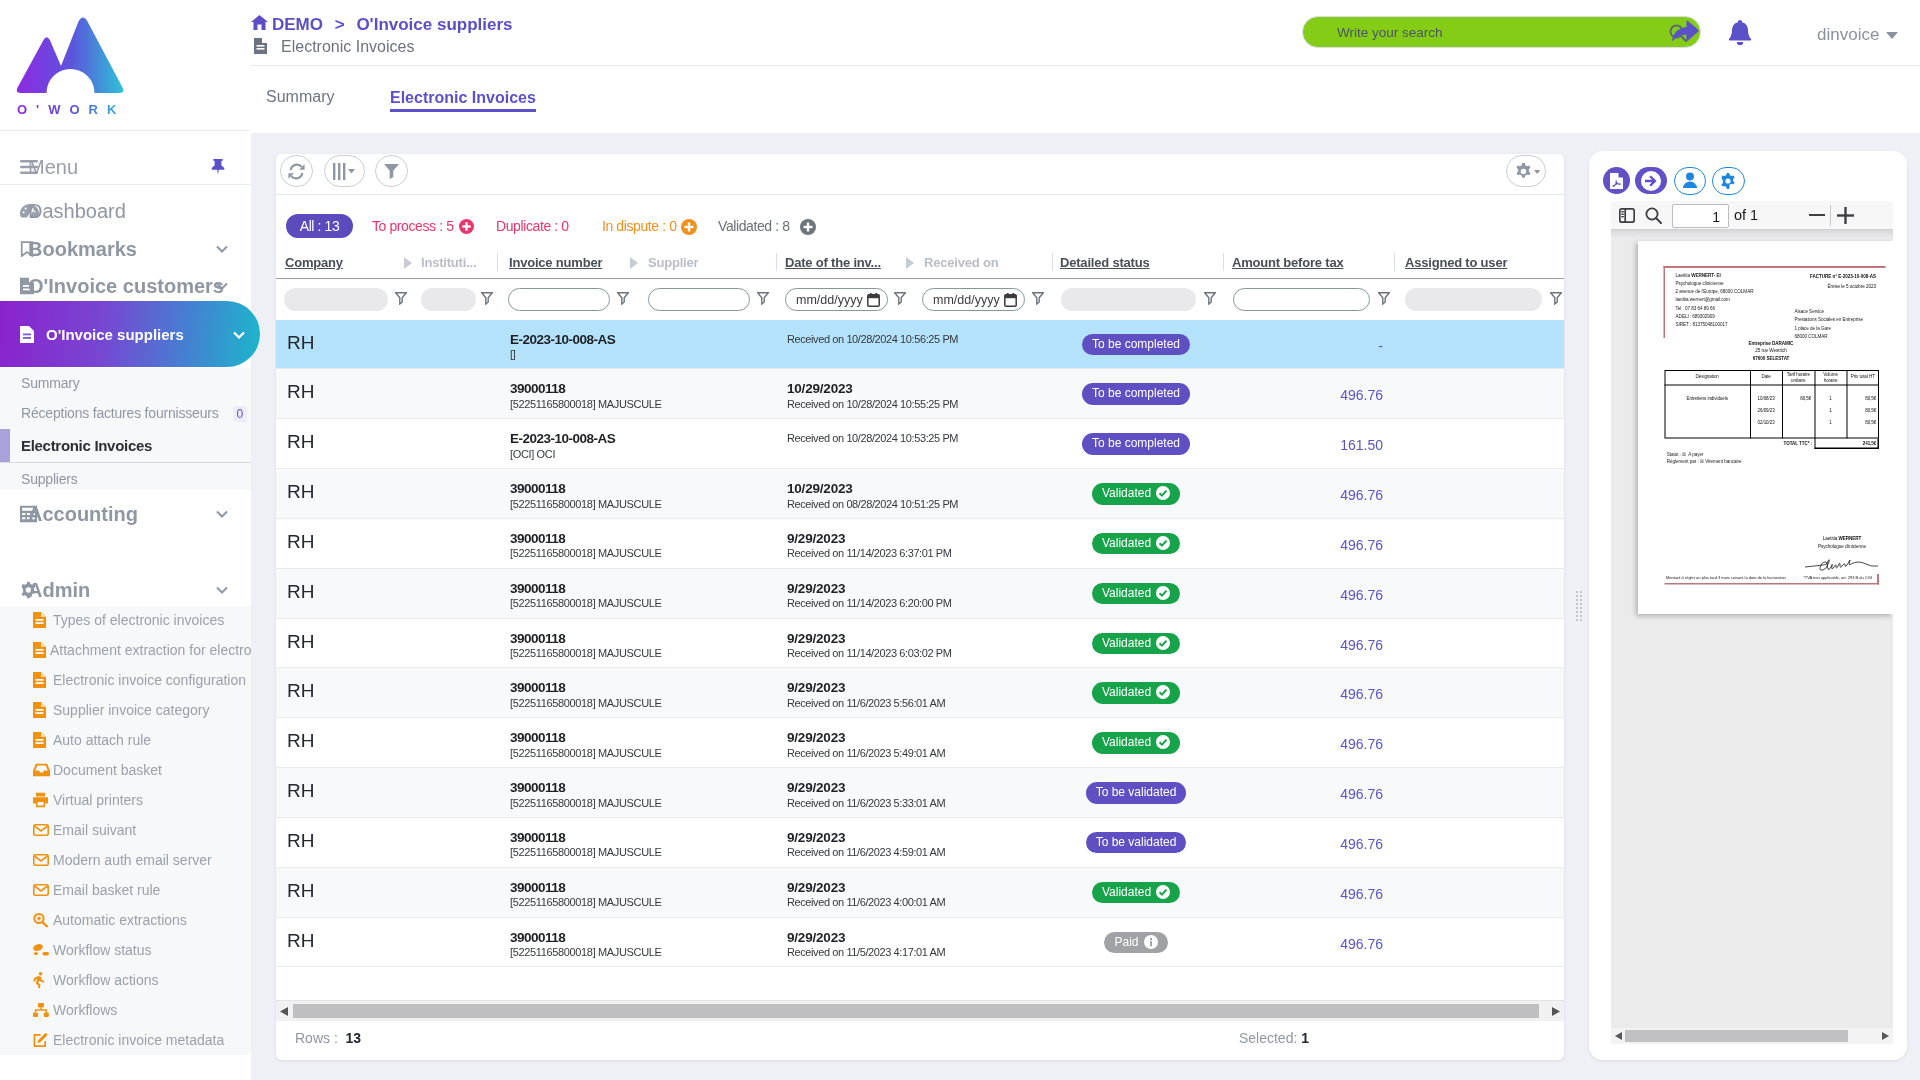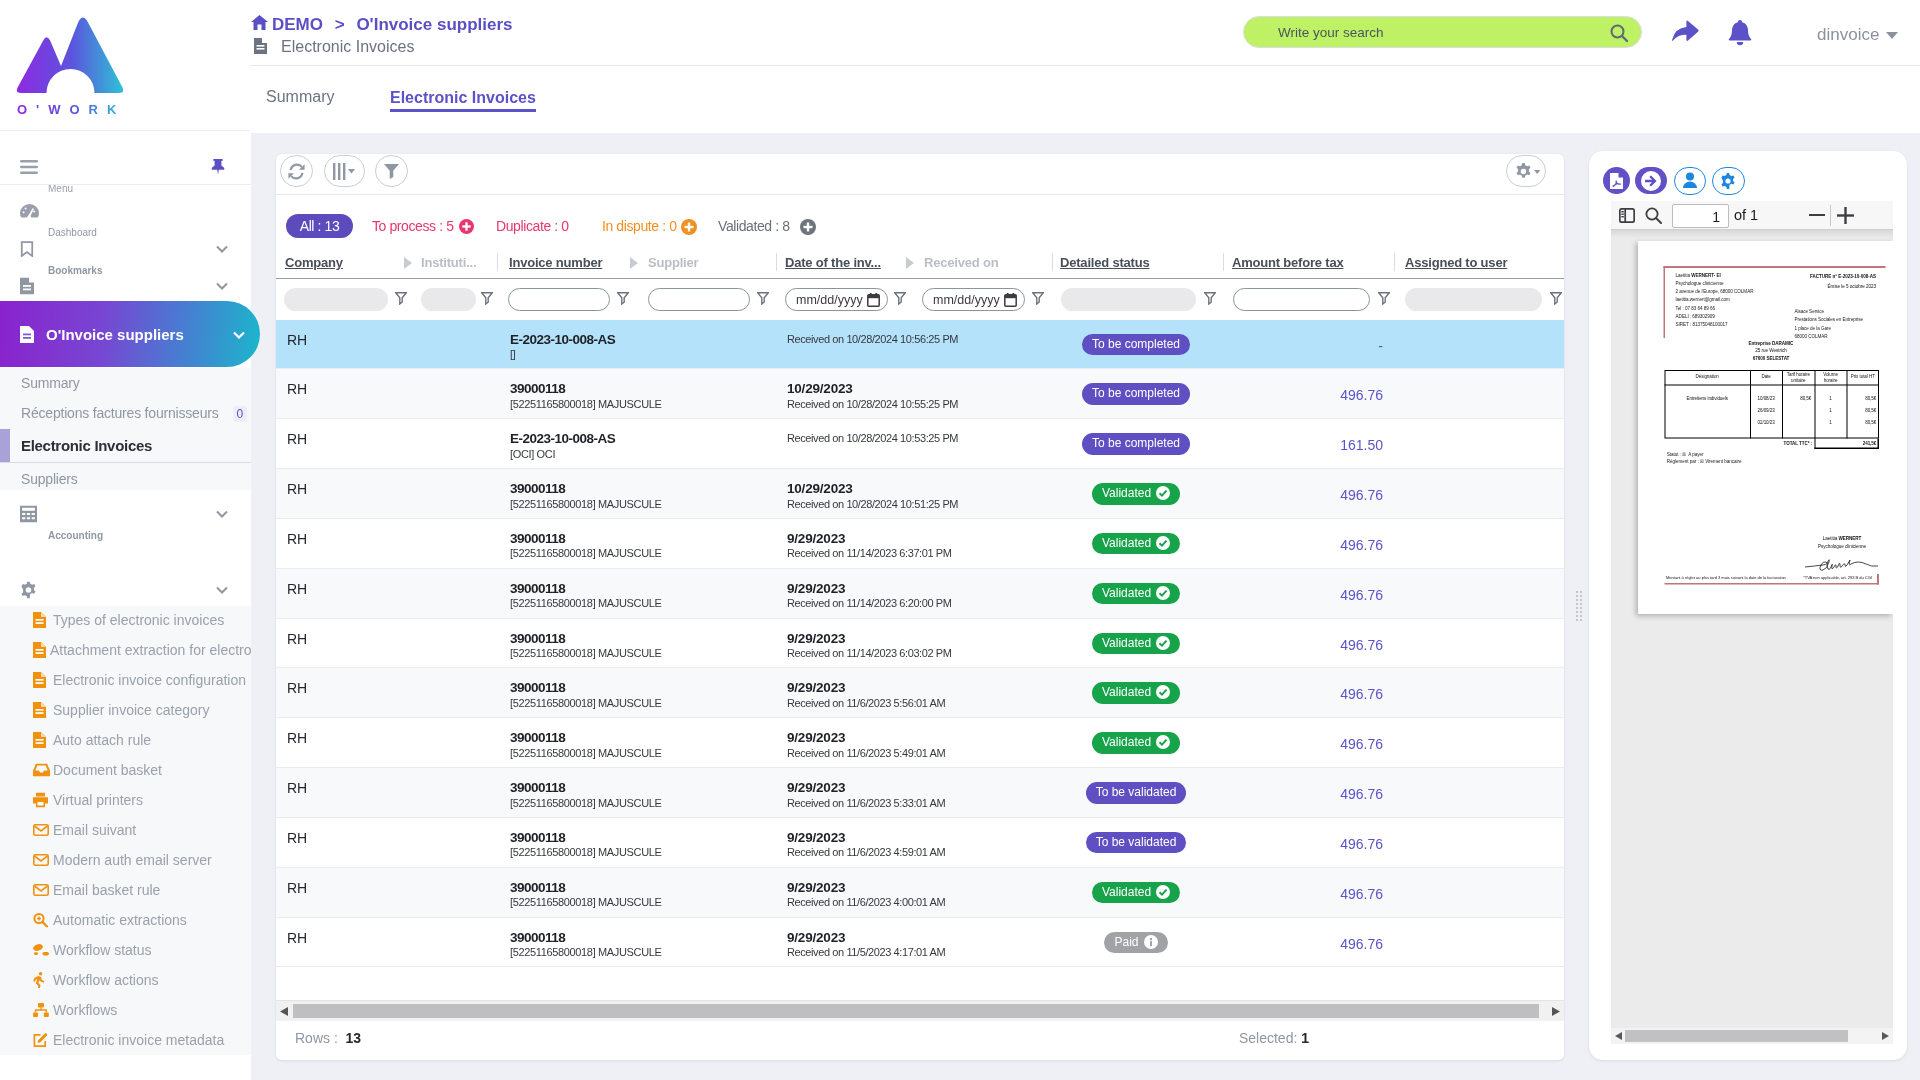"Write your search" #search { background: #bef264 -> #84cc16; left: 1243px -> 1302px }
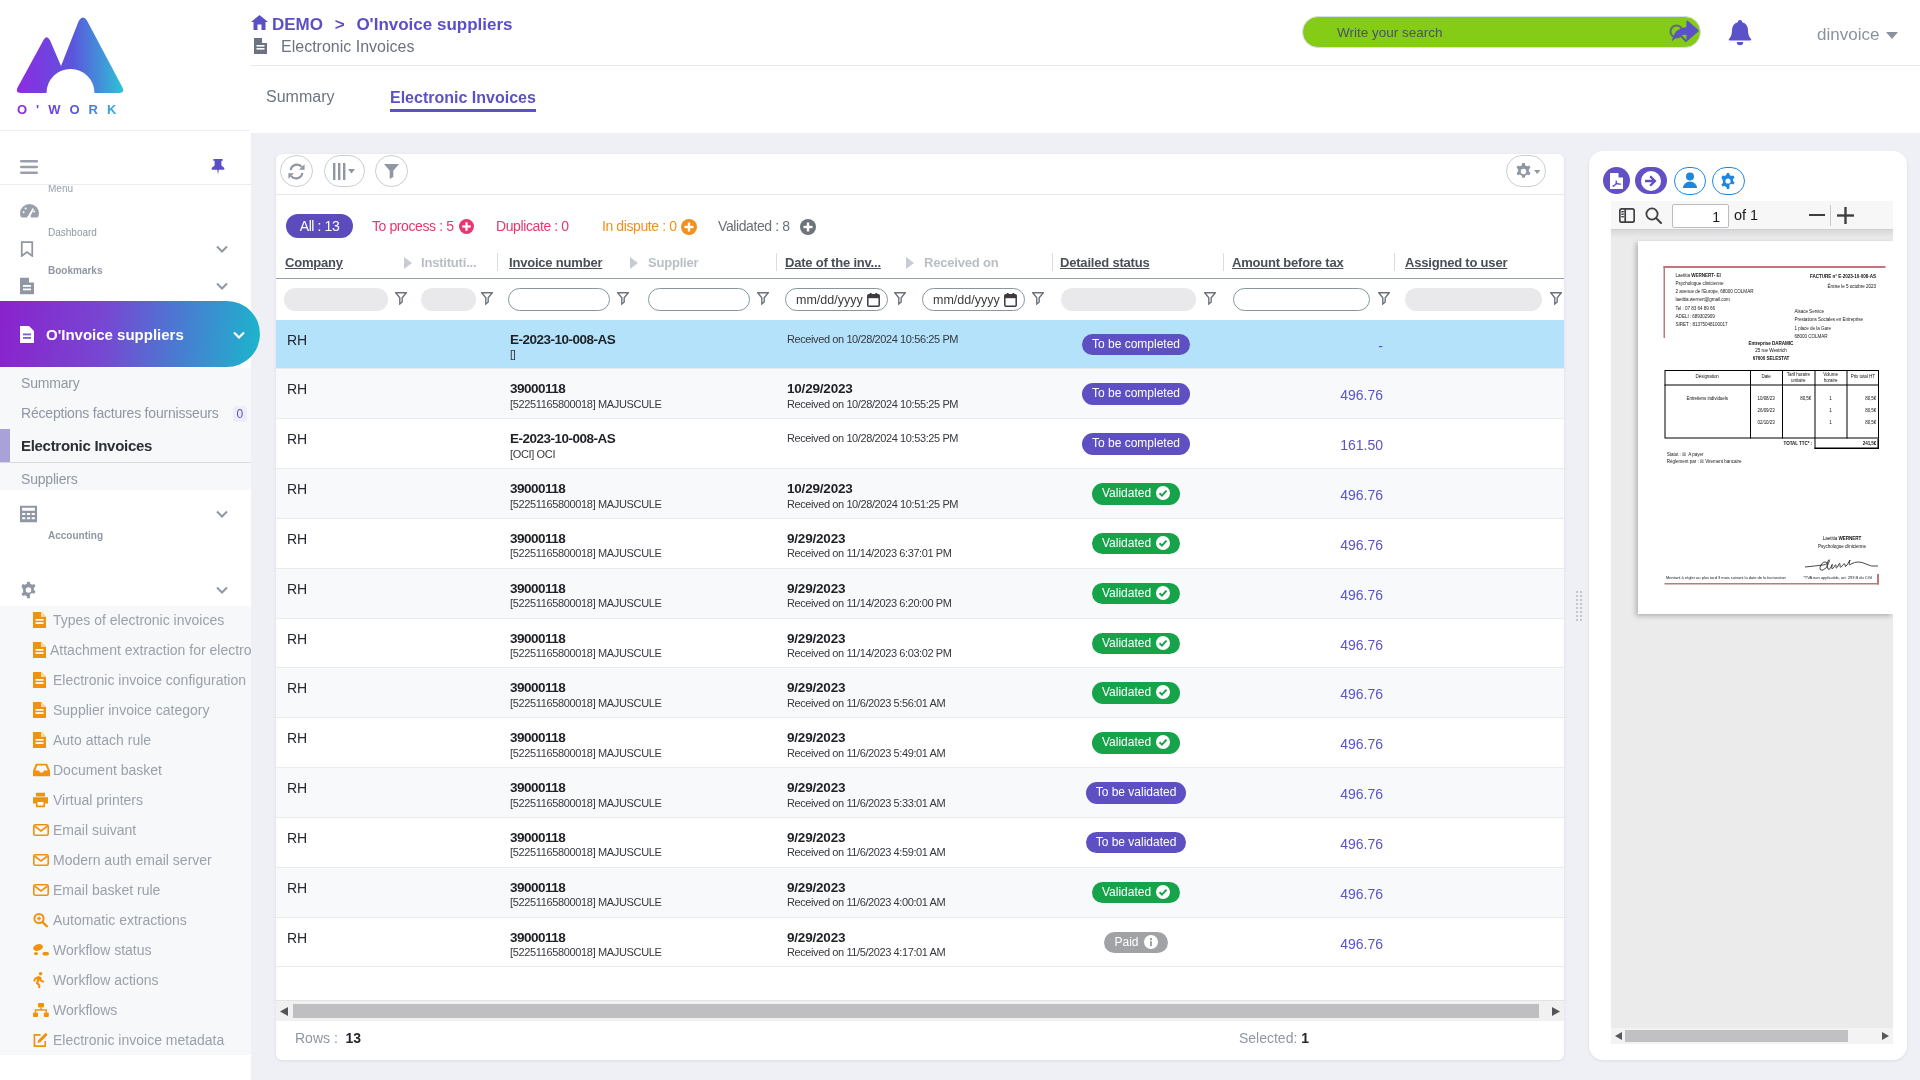"Menu" .srow .tx { font-size: 10px -> 20px; left: 48px -> 28px; margin-top: 21px -> none }
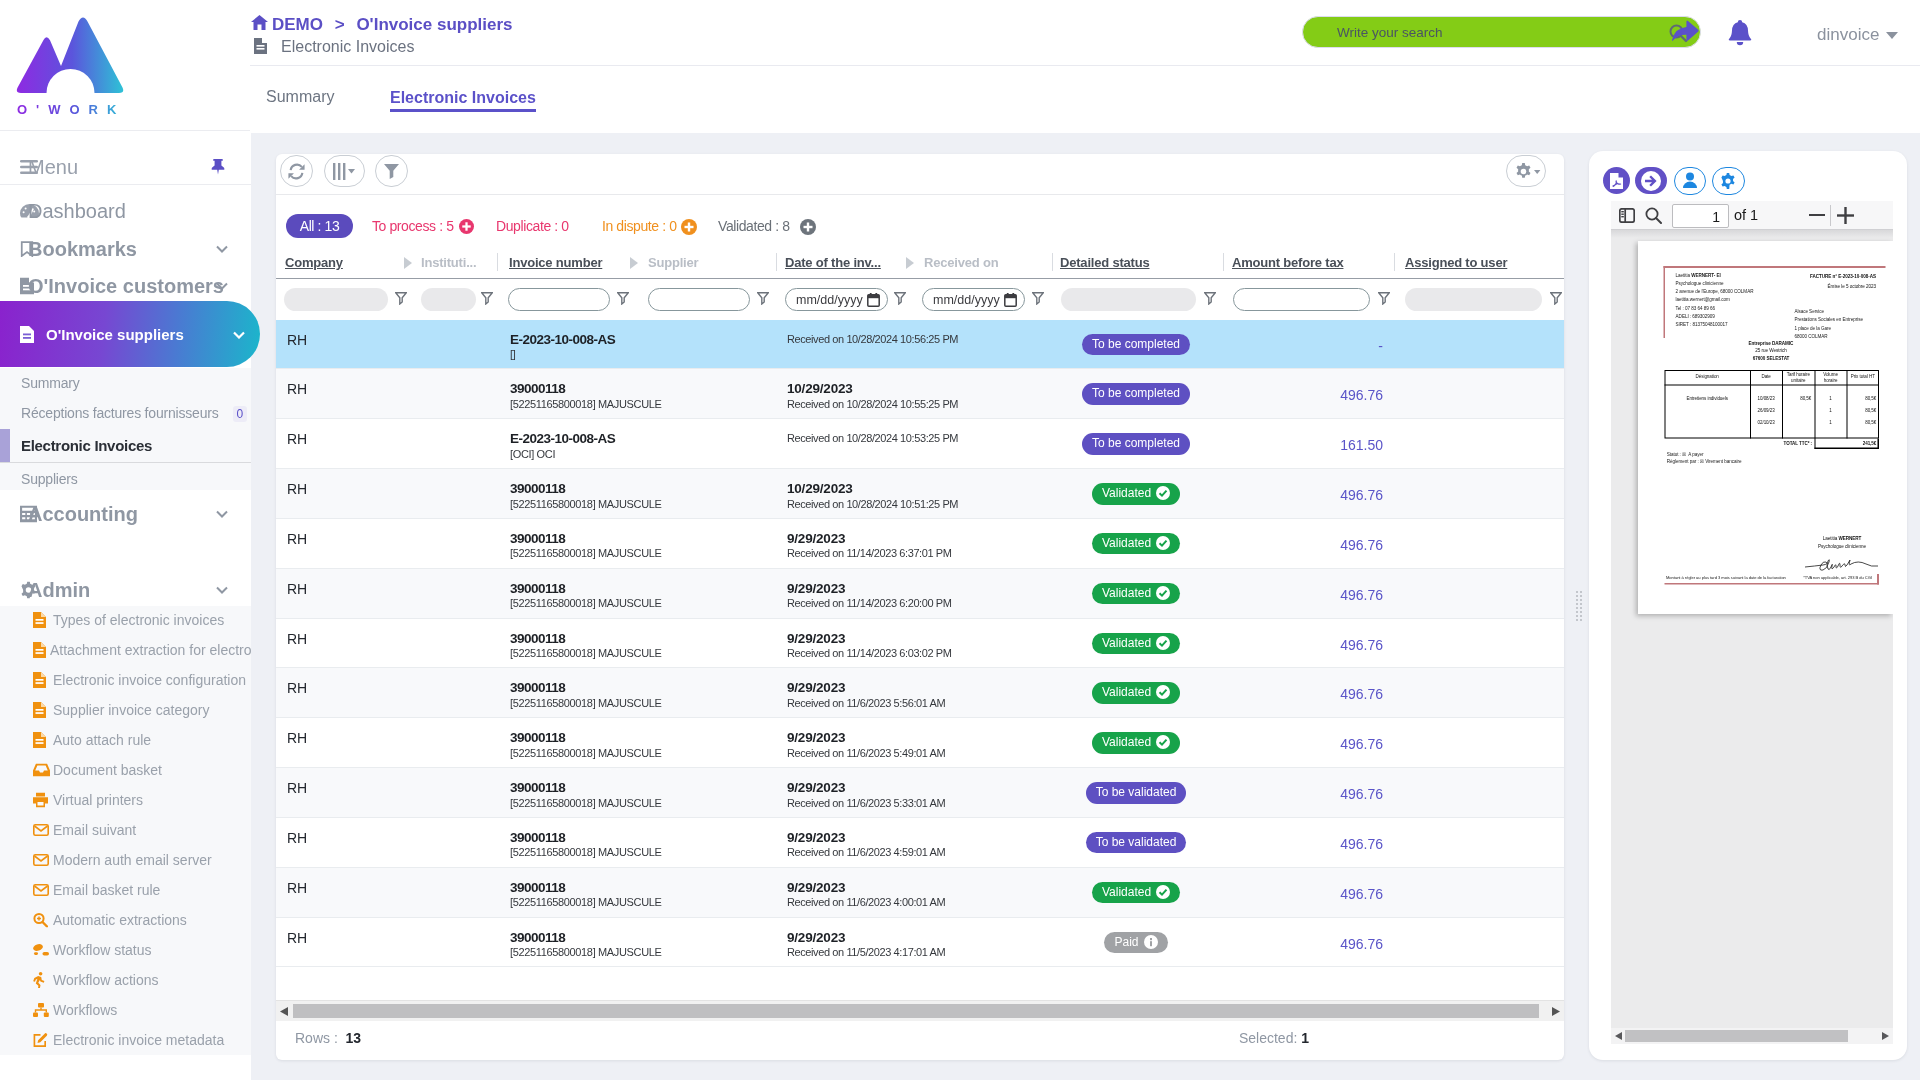"RH" .c-co { font-size: 14px -> 19px }
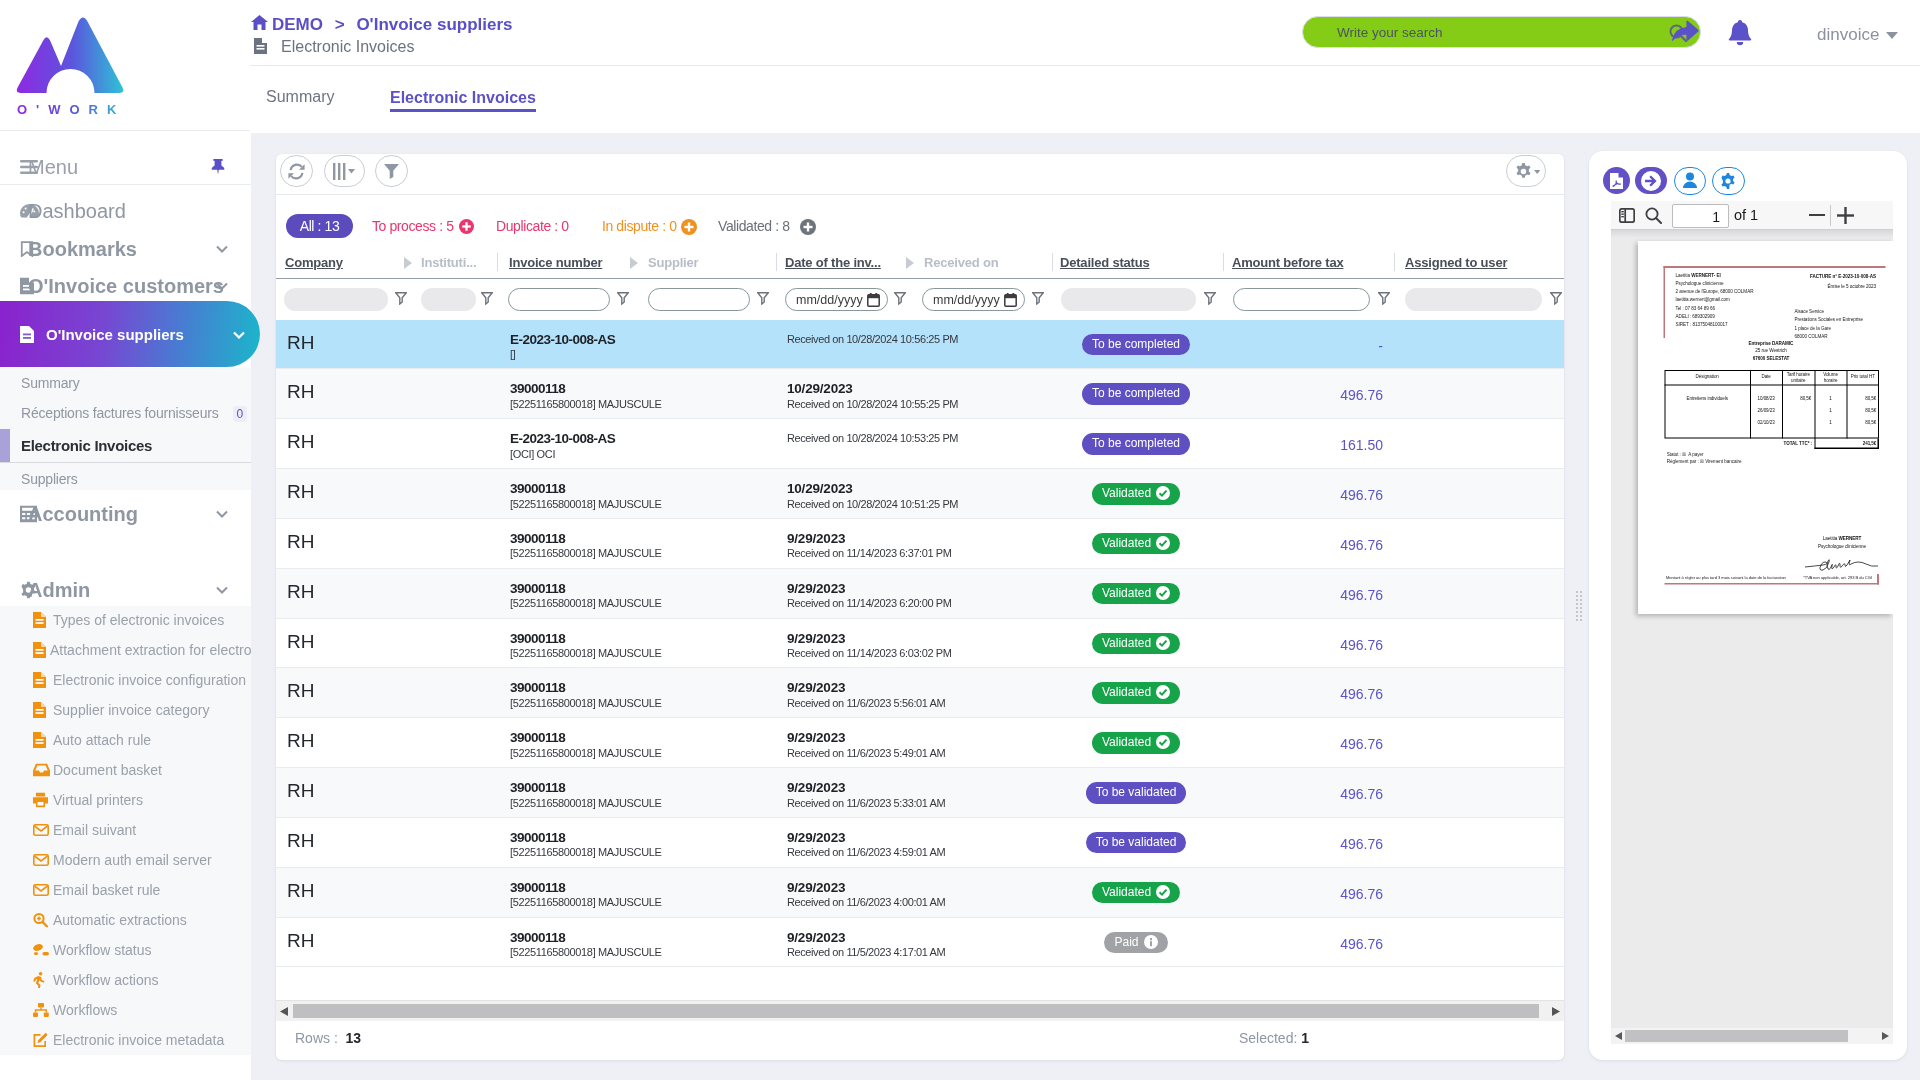"Received on 10/28/2024 10:51:25 PM" span.c-rc { text: 10/28/2024 -> 08/28/2024 }
